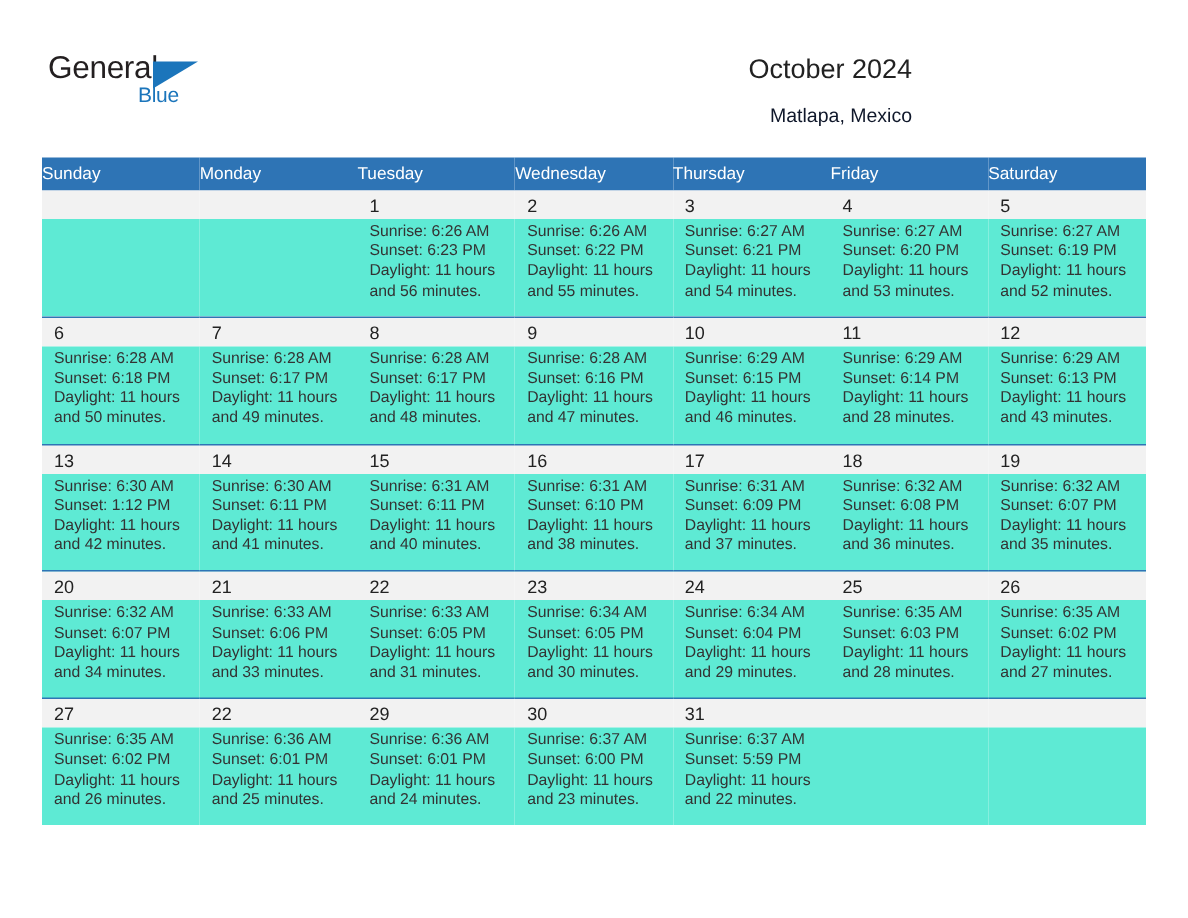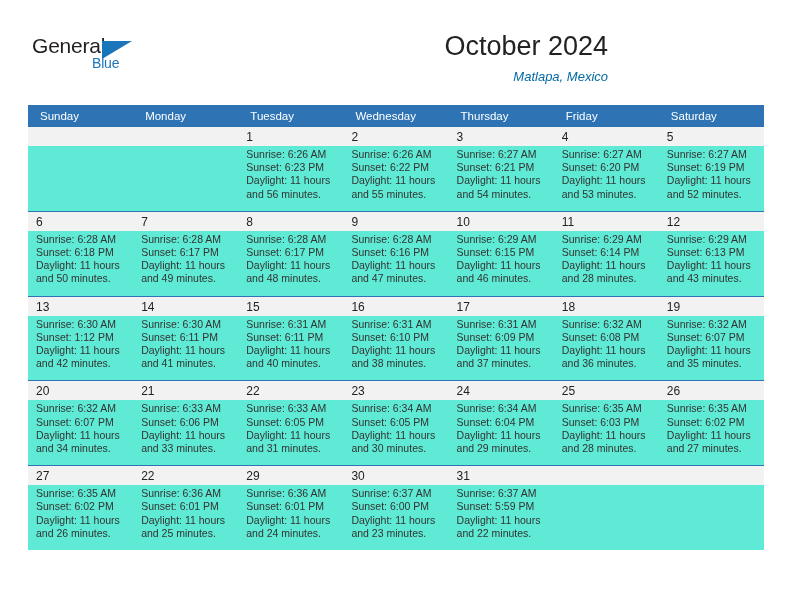"October 2024" .cal-title { font-size: 27px -> 18px }
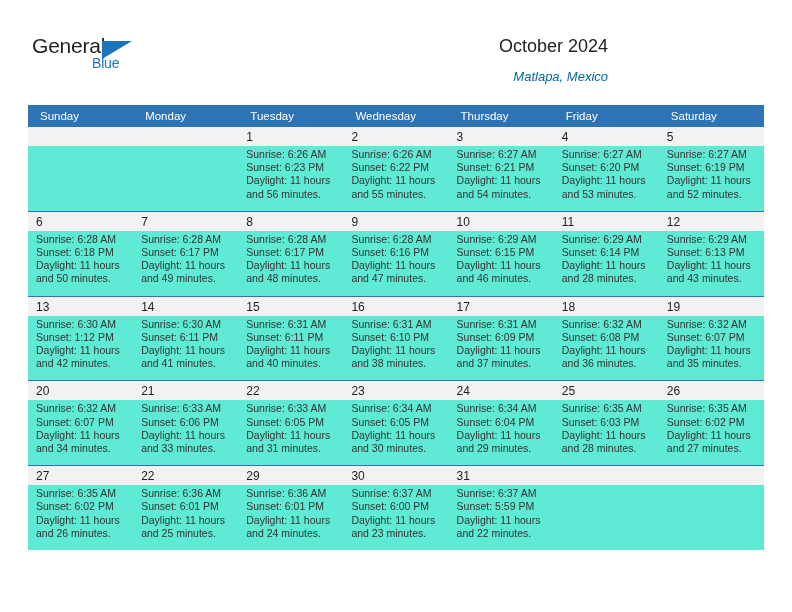"Matlapa, Mexico" .cal-subtitle { color: #0369a1 -> #0f172a; font-style: italic -> none }
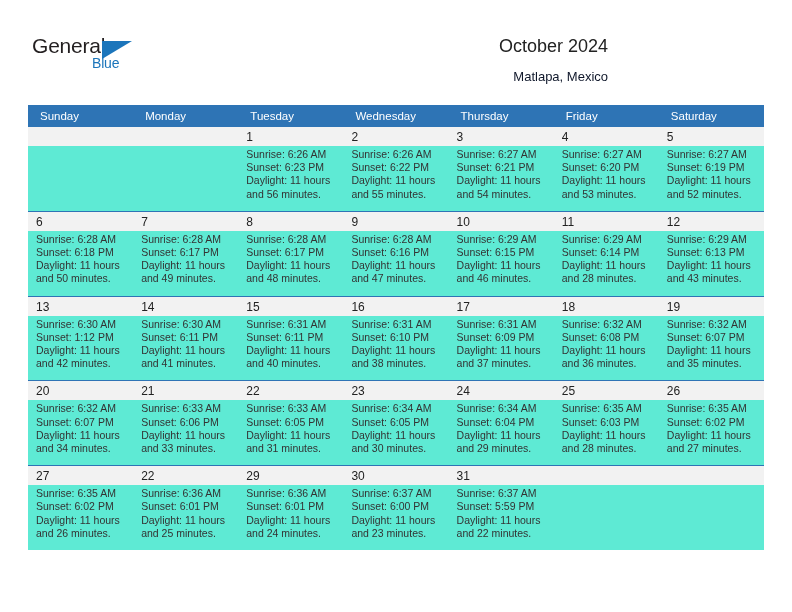"Sunday" .calendar th { padding: 5px 0 5px 12px -> 5px 0 5px 0 }
